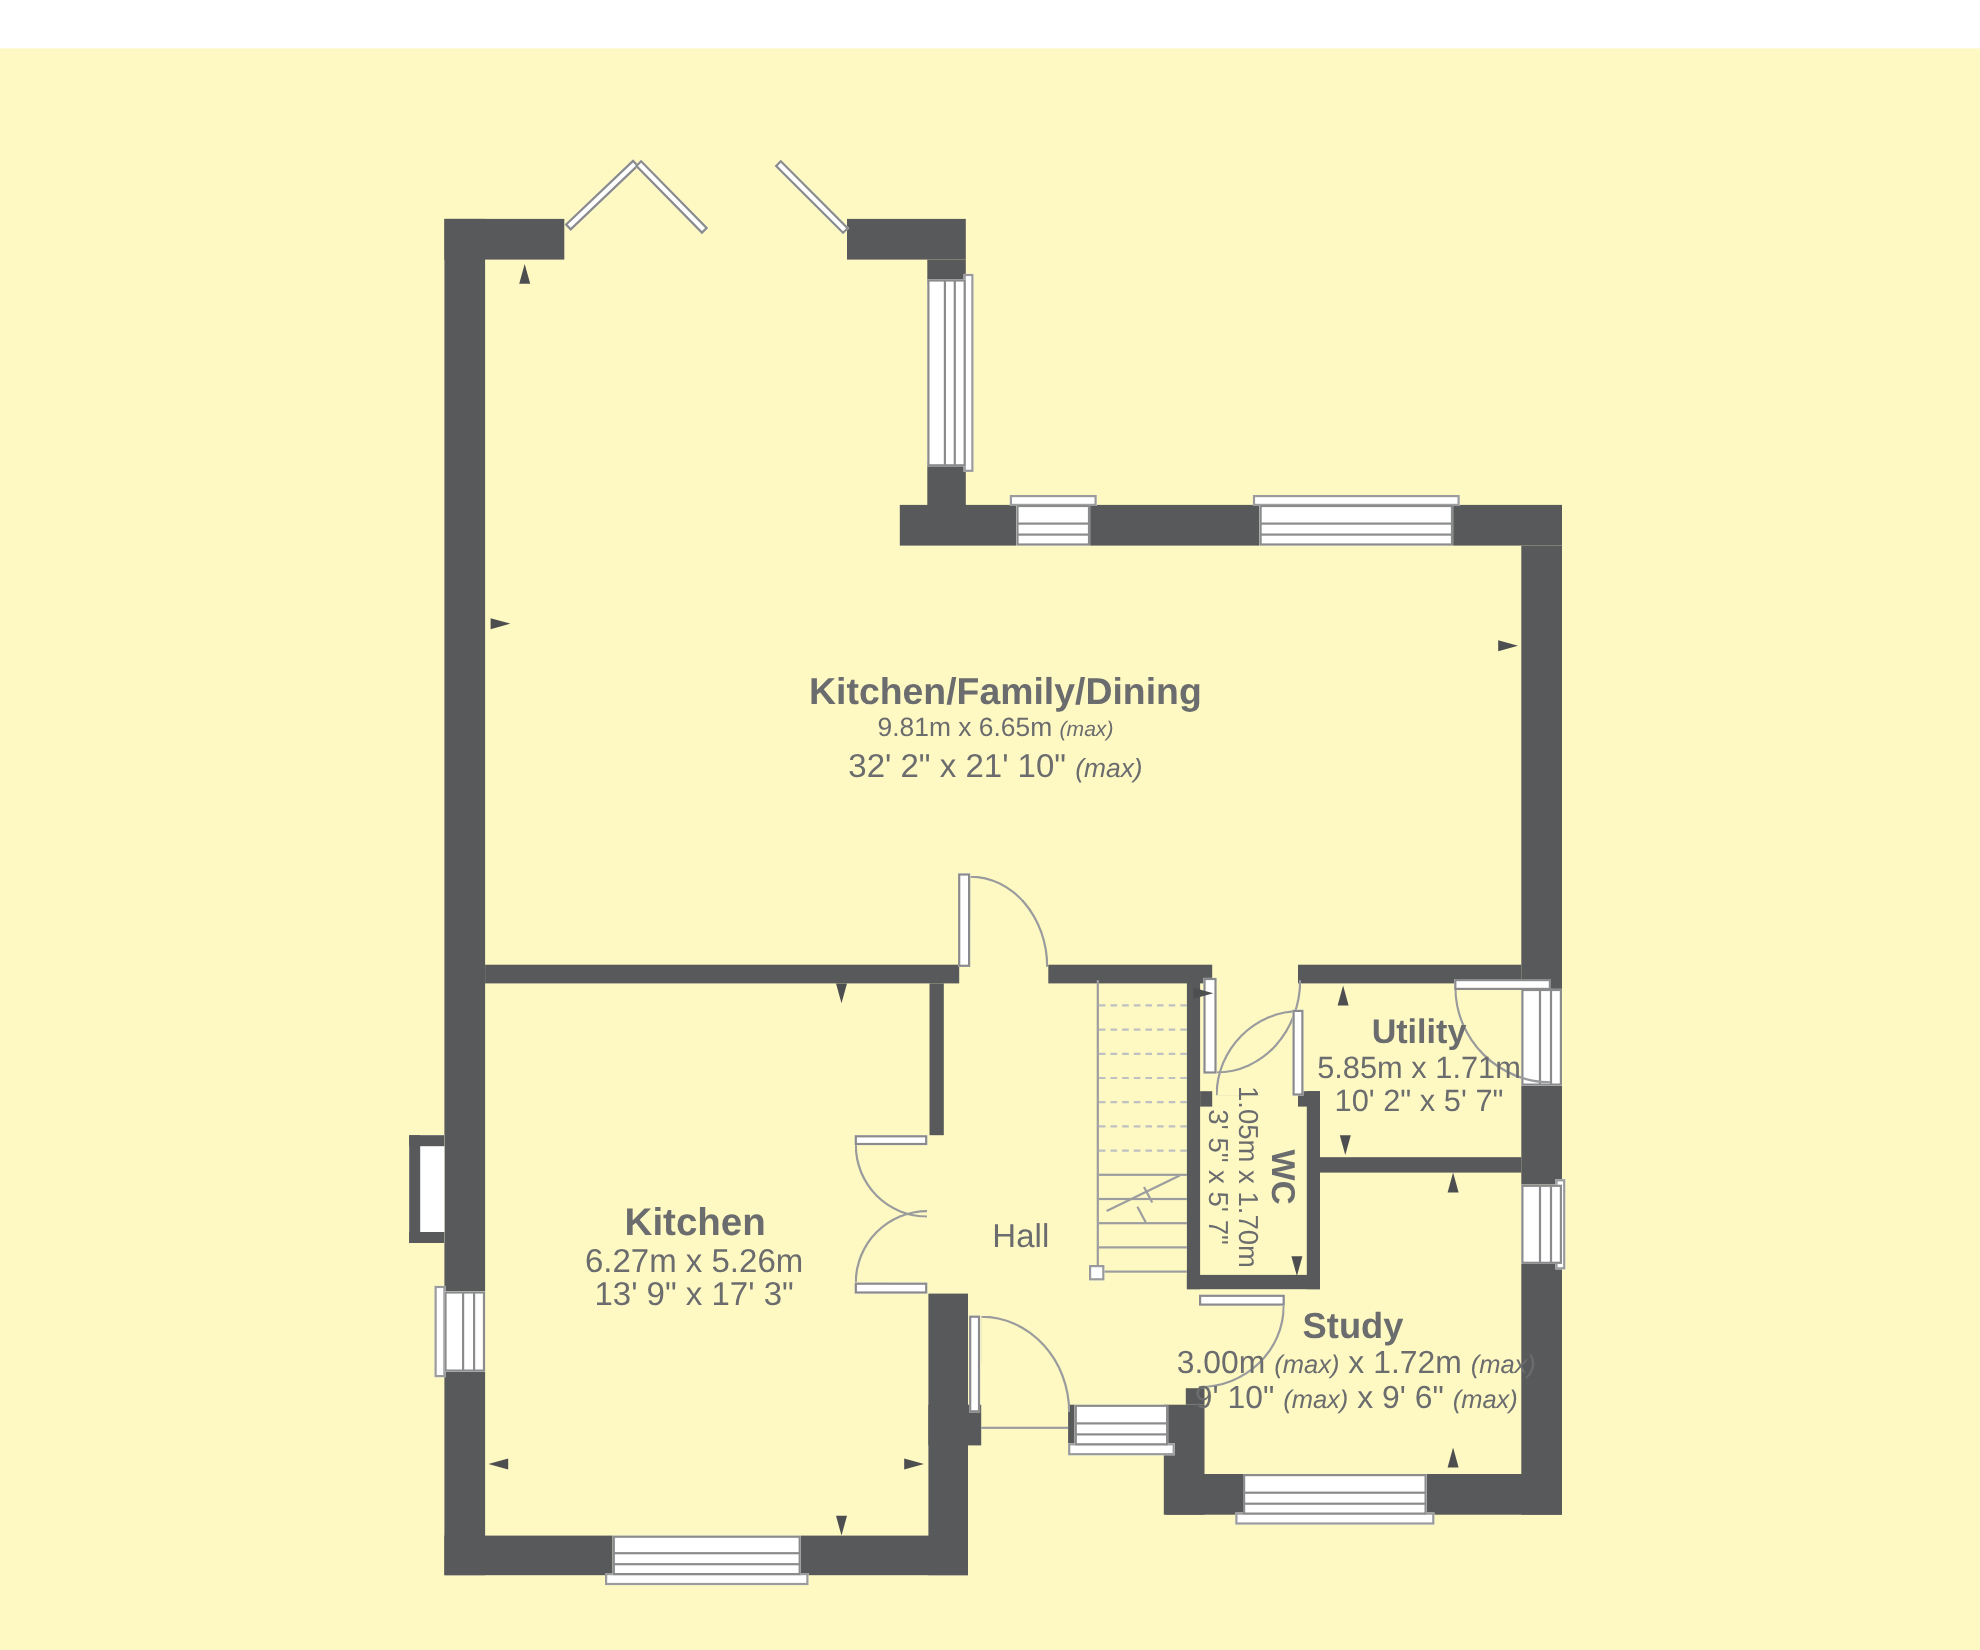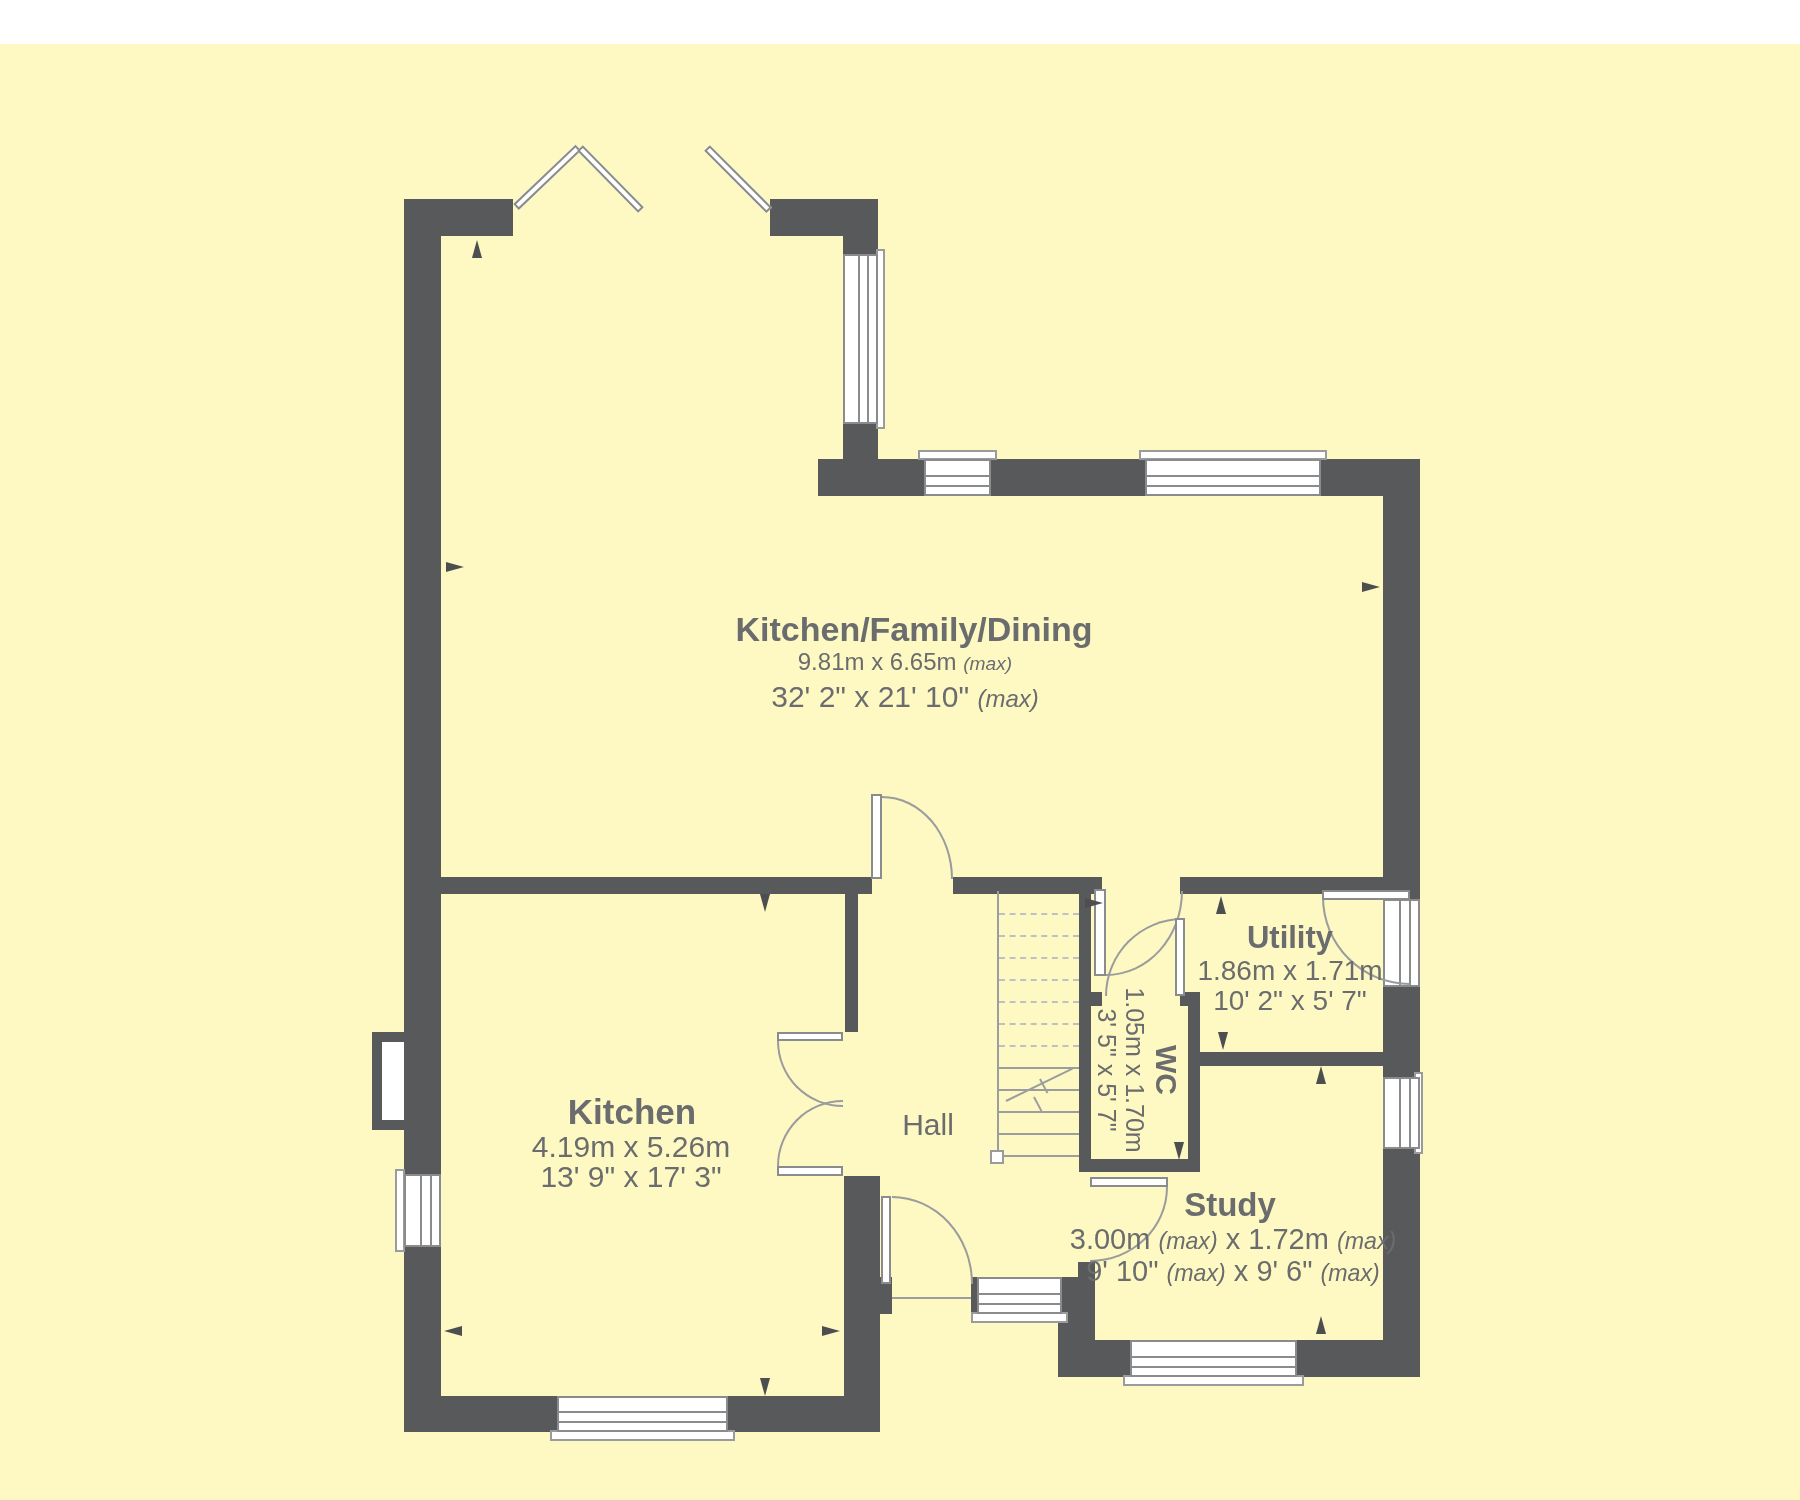"1.86m x 1.71m" div.lbl { text: 1.86m -> 5.85m }
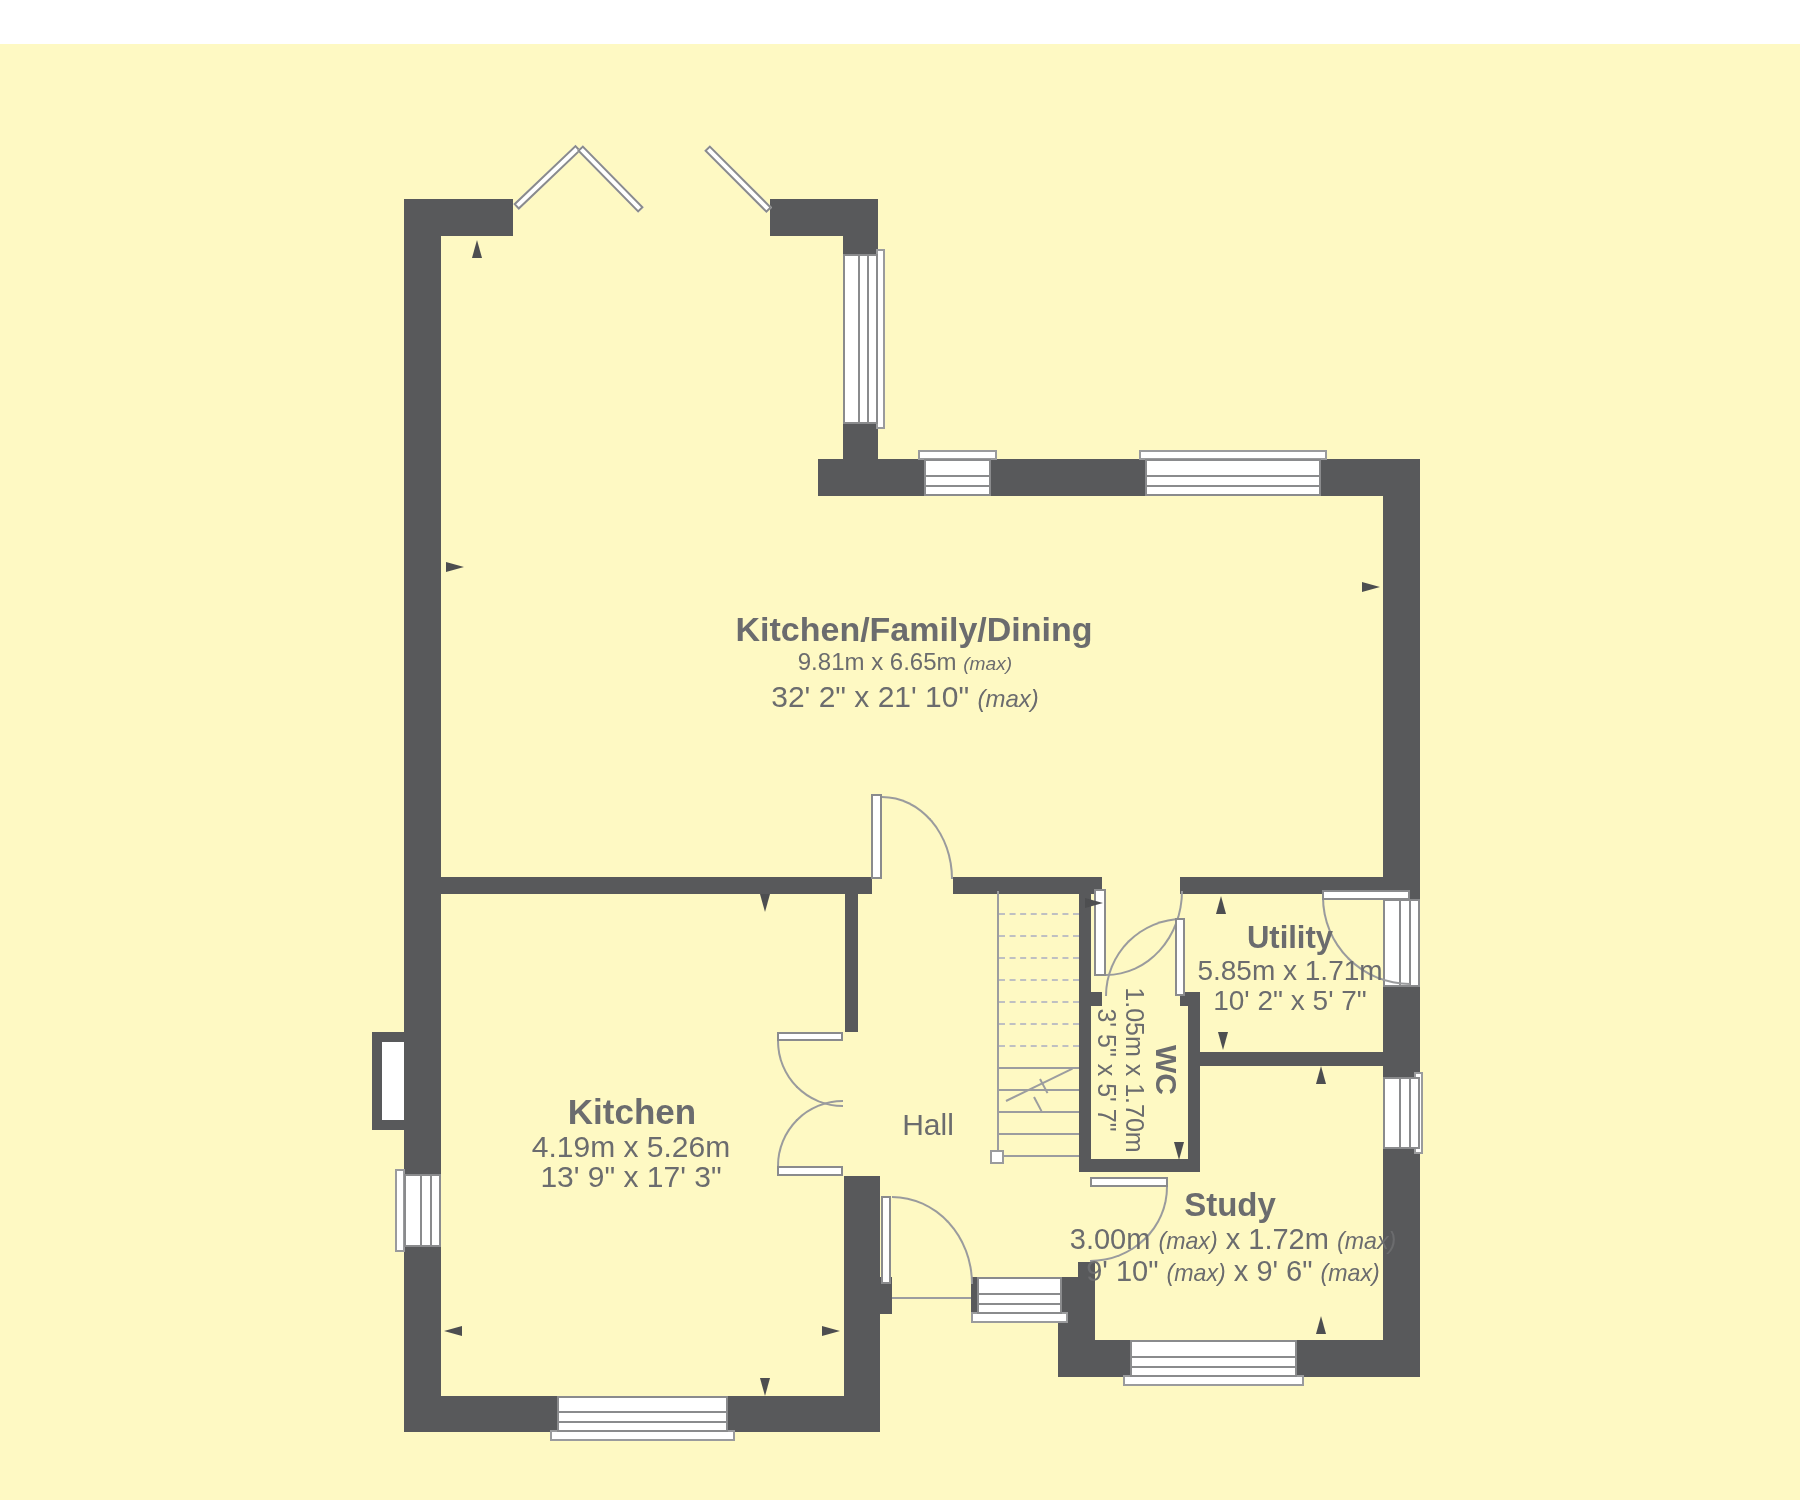"4.19m x 5.26m" div.lbl { text: 4.19m -> 6.27m }
